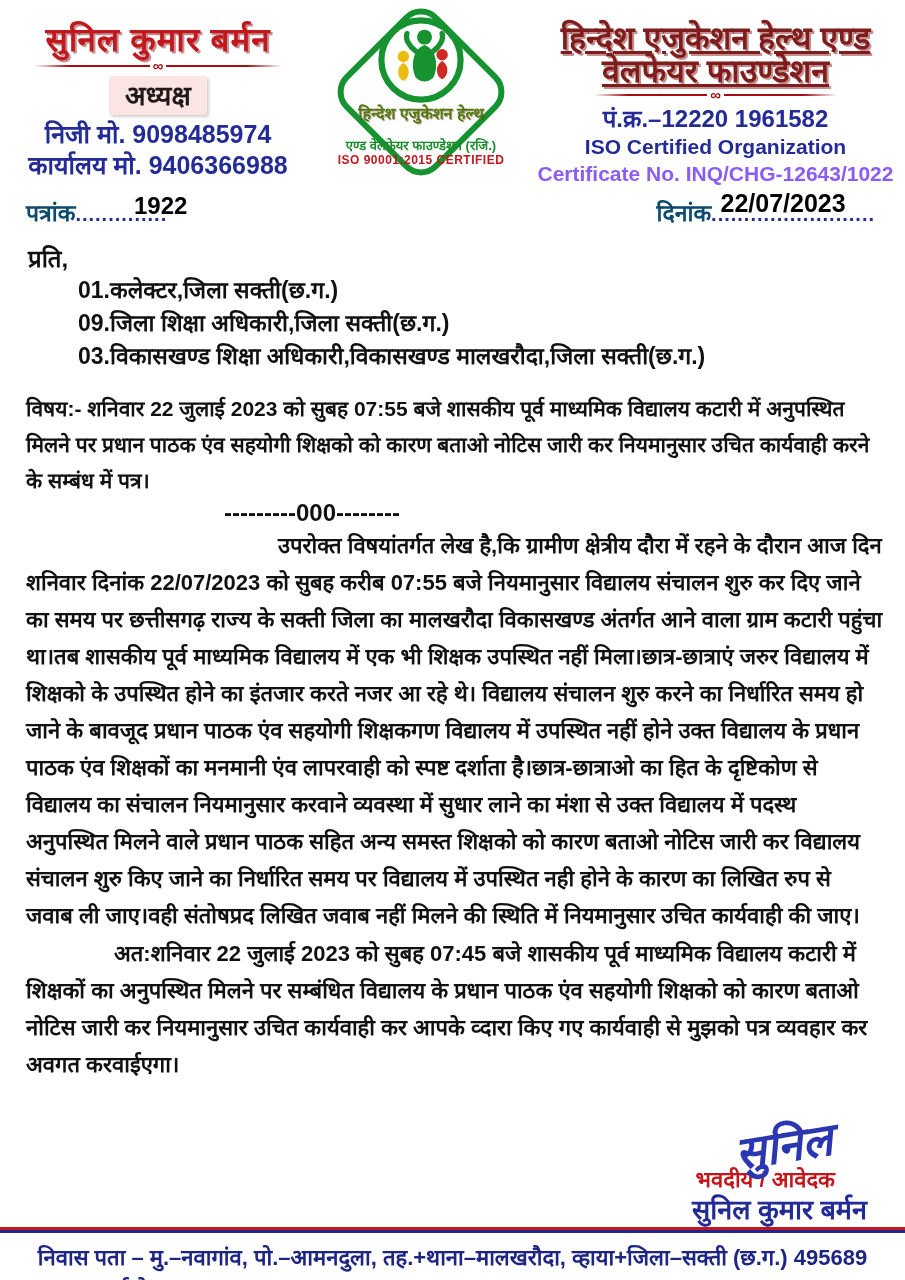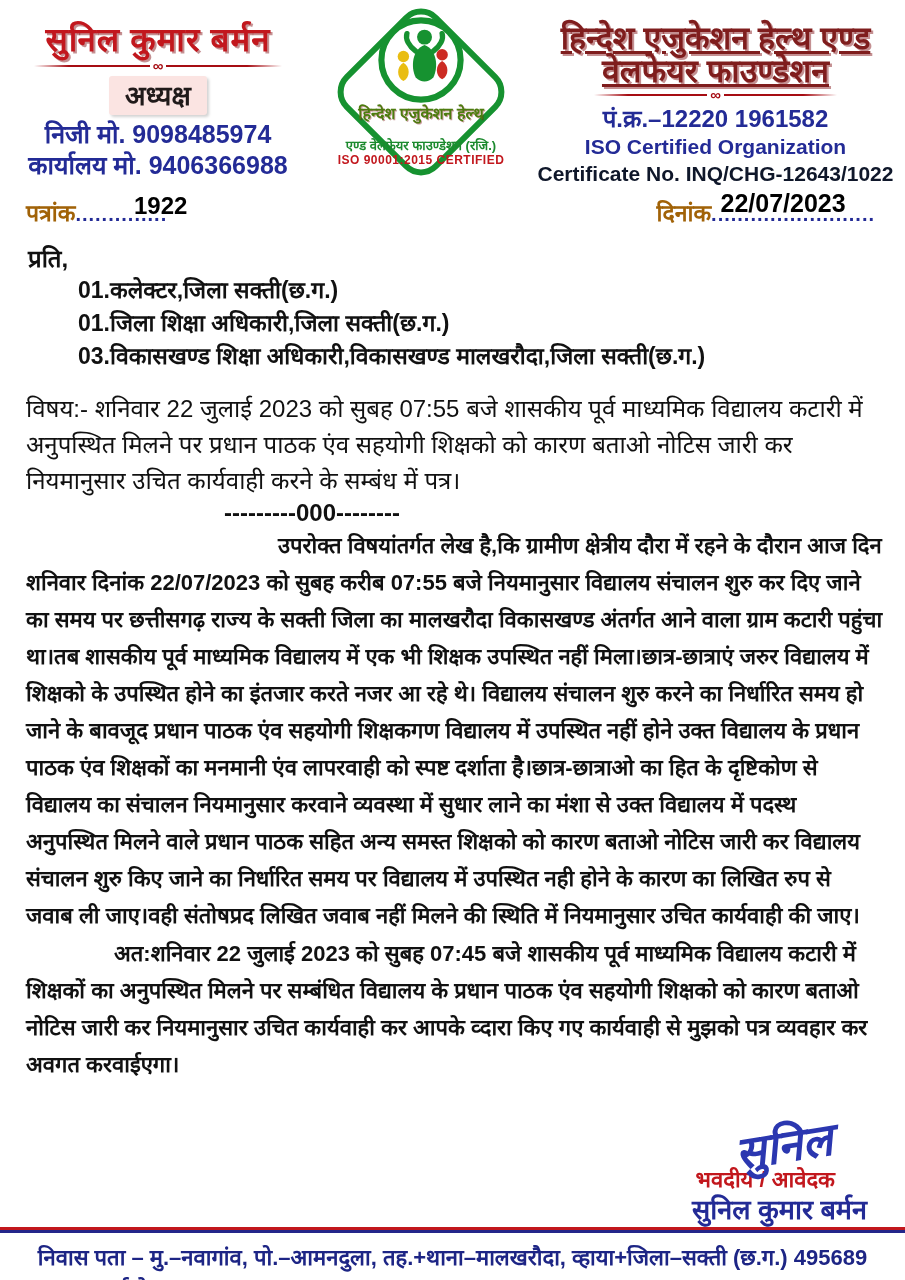"Certificate No. INQ/CHG-12643/1022" .h-cert { color: #0f172a -> #8b5cf6 }
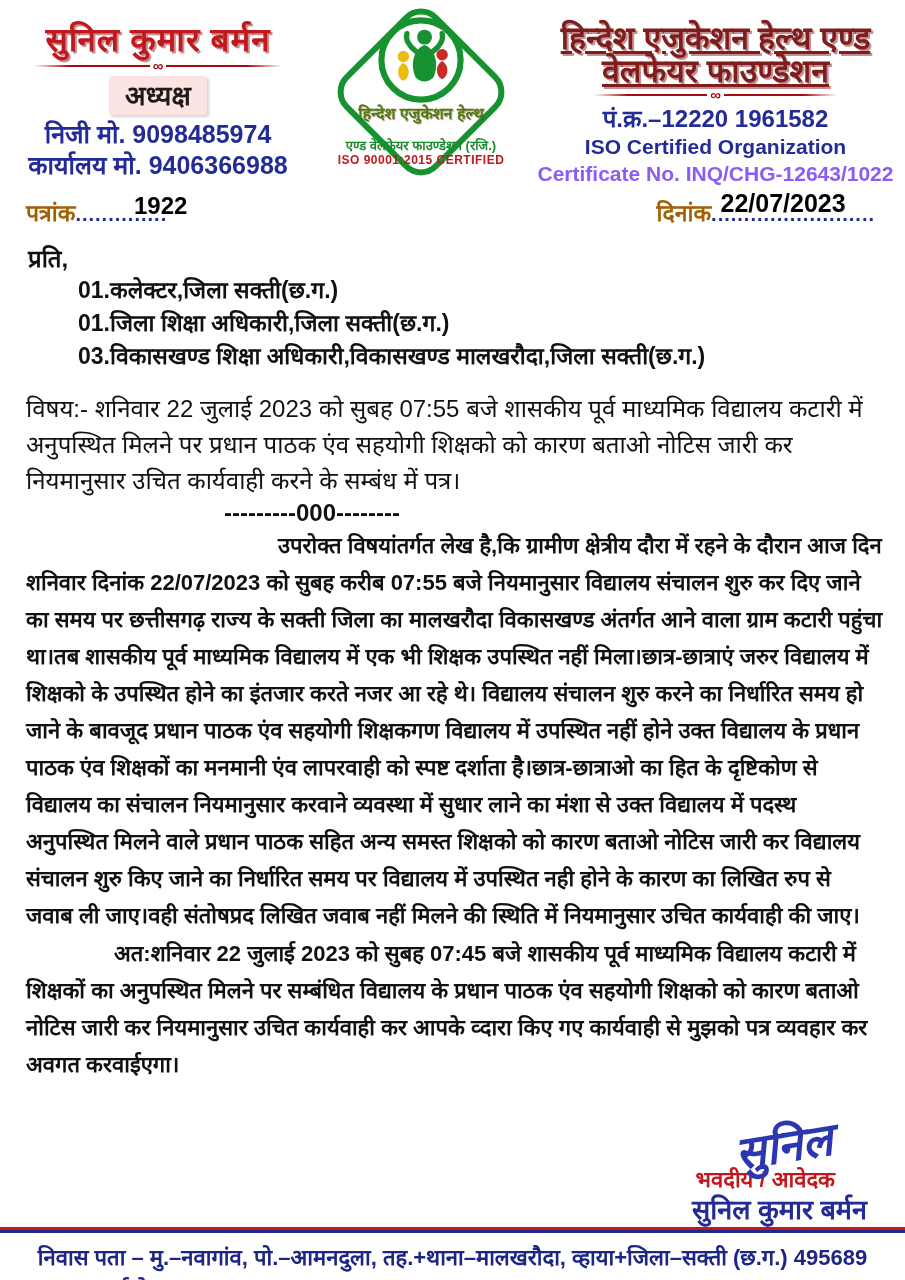"पत्रांक" .m-lbl { color: #a16207 -> #0c4a6e }
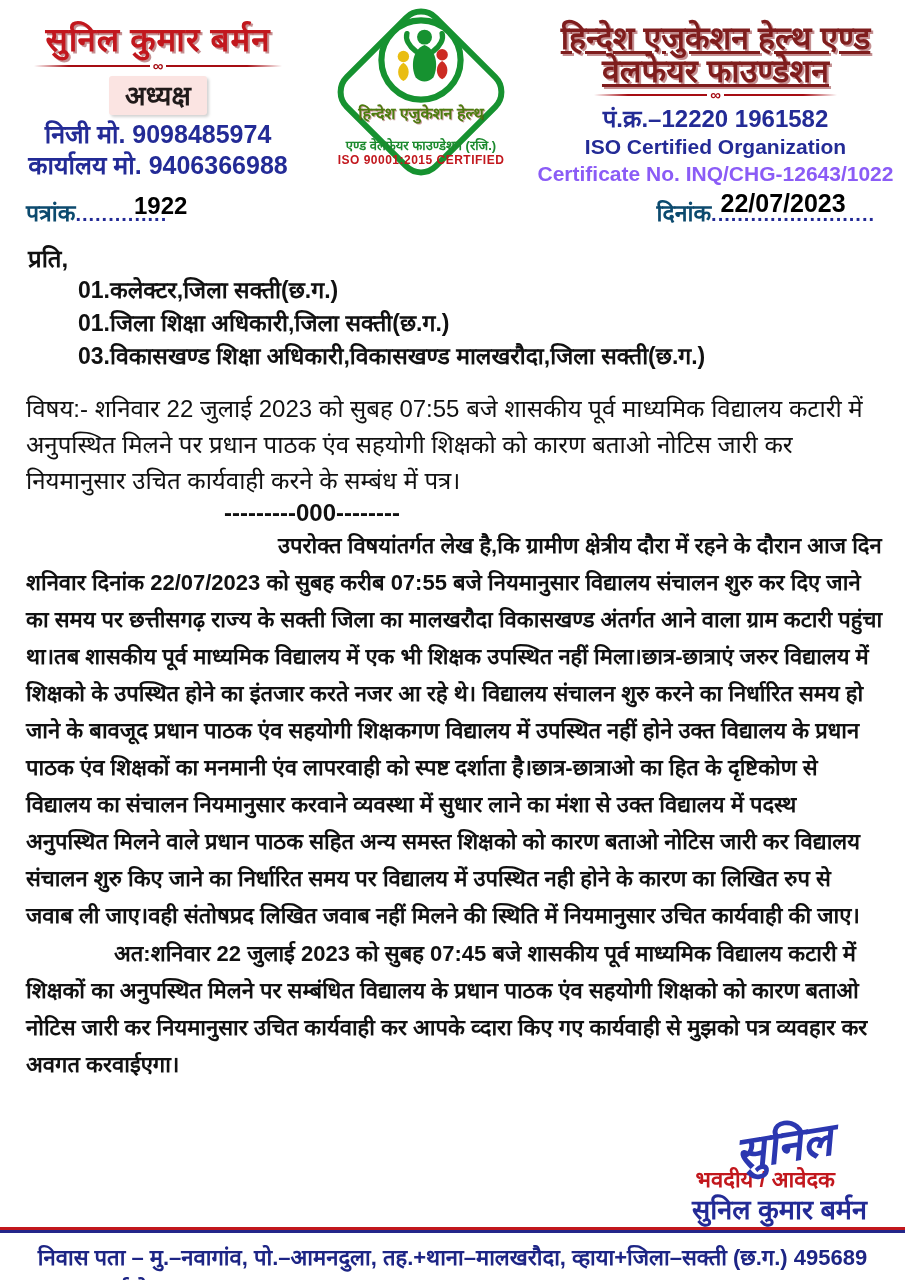"01.जिला शिक्षा अधिकारी,जिला सक्ती(छ.ग.)" div.r-item { text: 01.जिला -> 09.जिला }
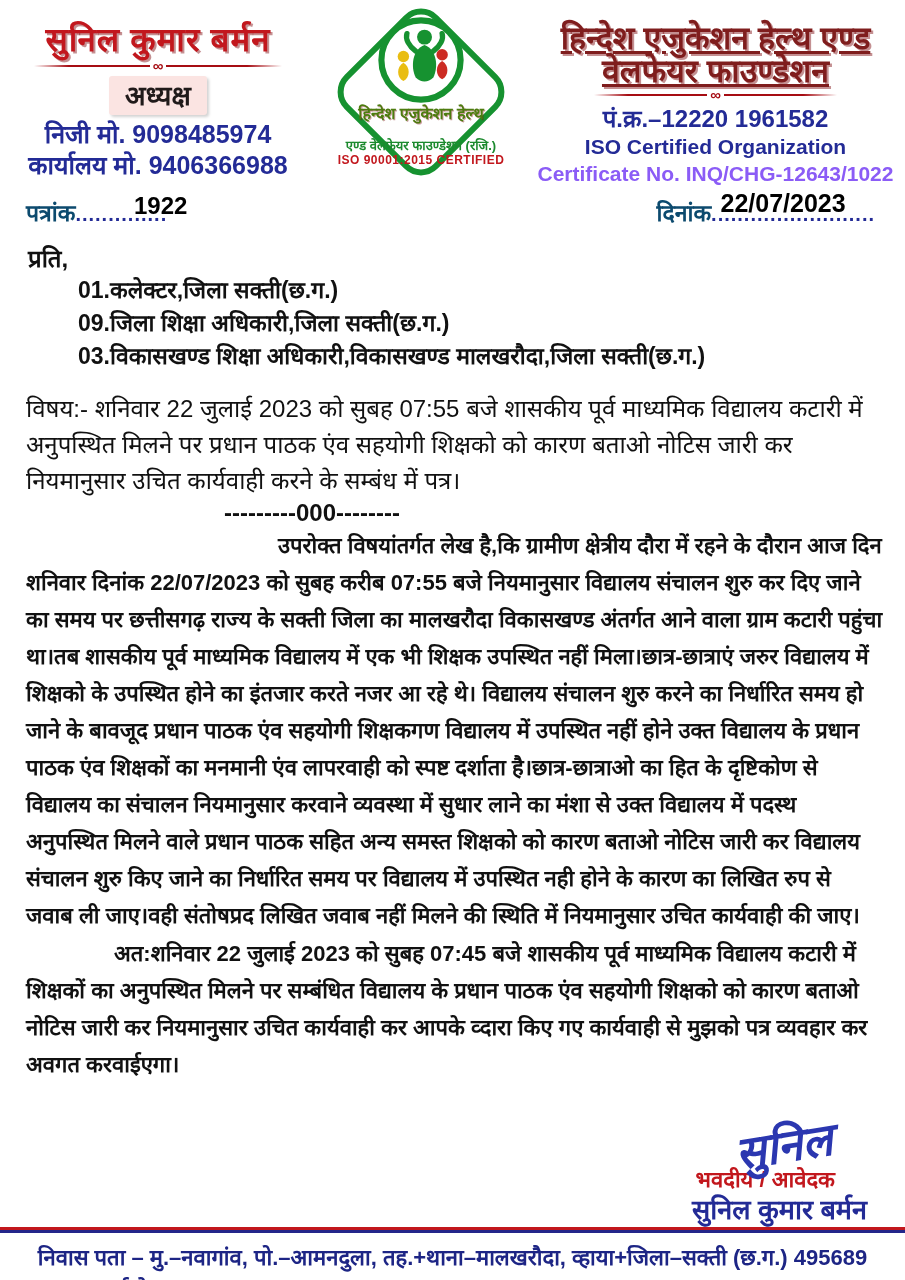"विषय:- शनिवार 22 जुलाई 2023" .subject { font-size: 24px -> 21px; font-weight: normal -> bold }
